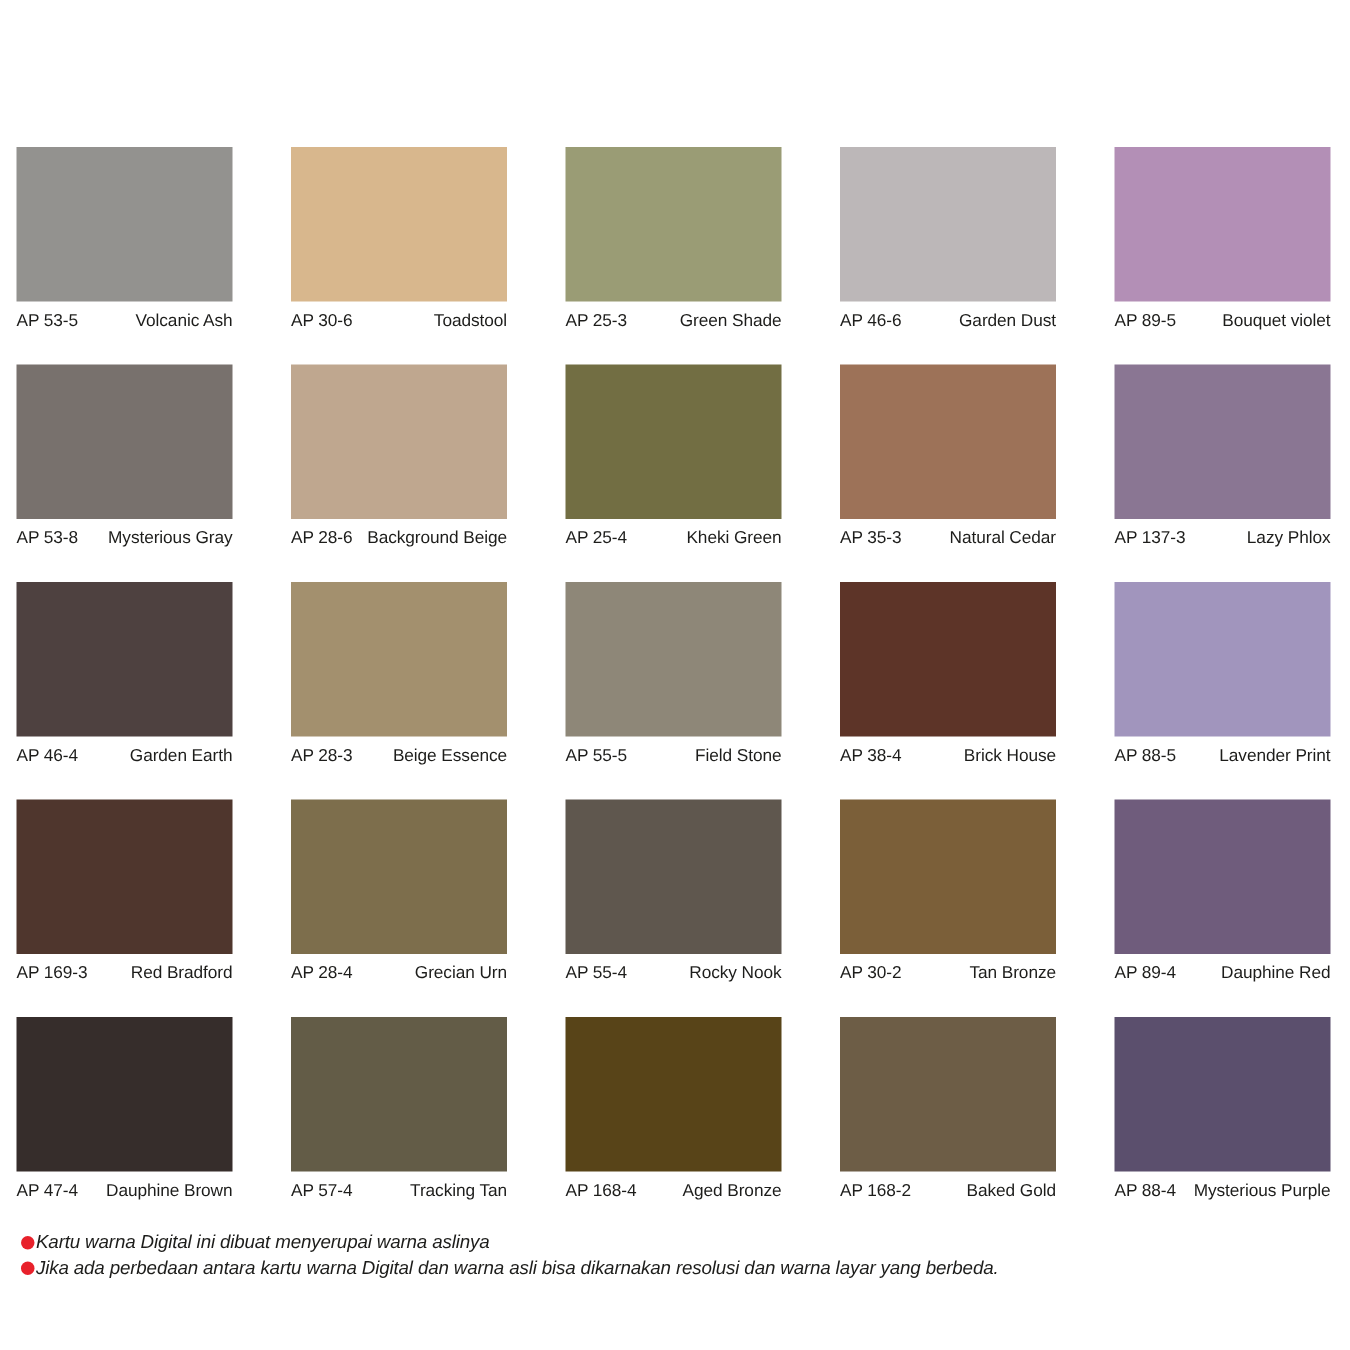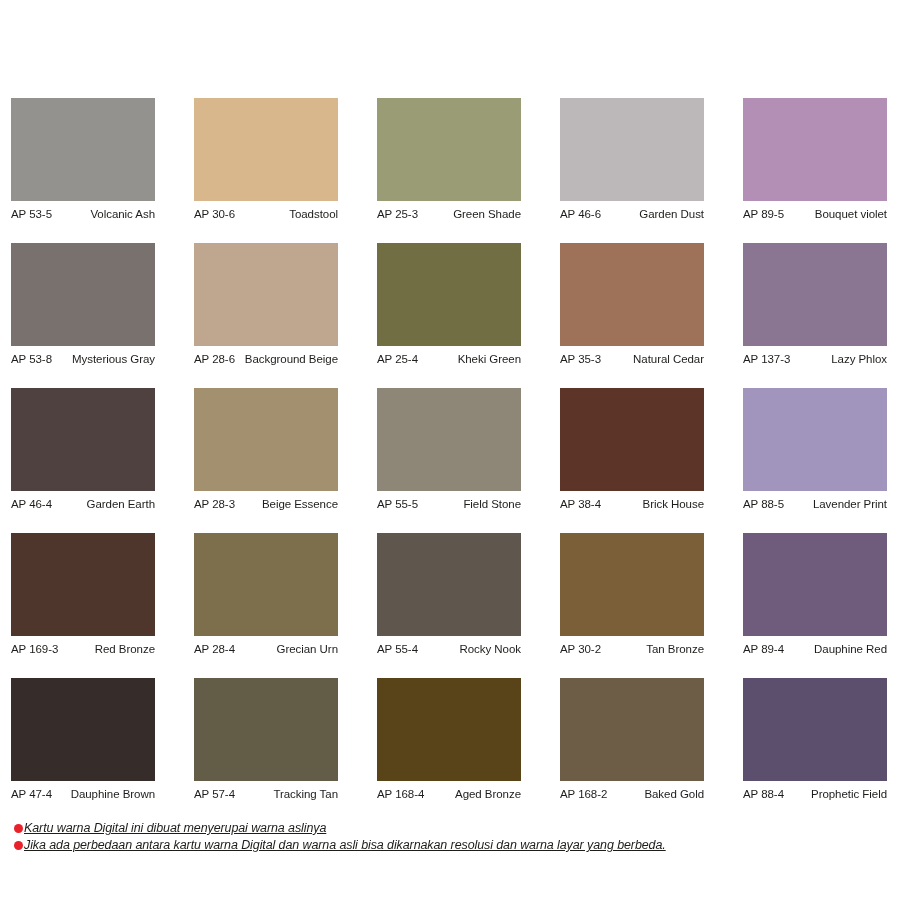"Red Bronze" span.swatch-name { text: Bronze -> Bradford }
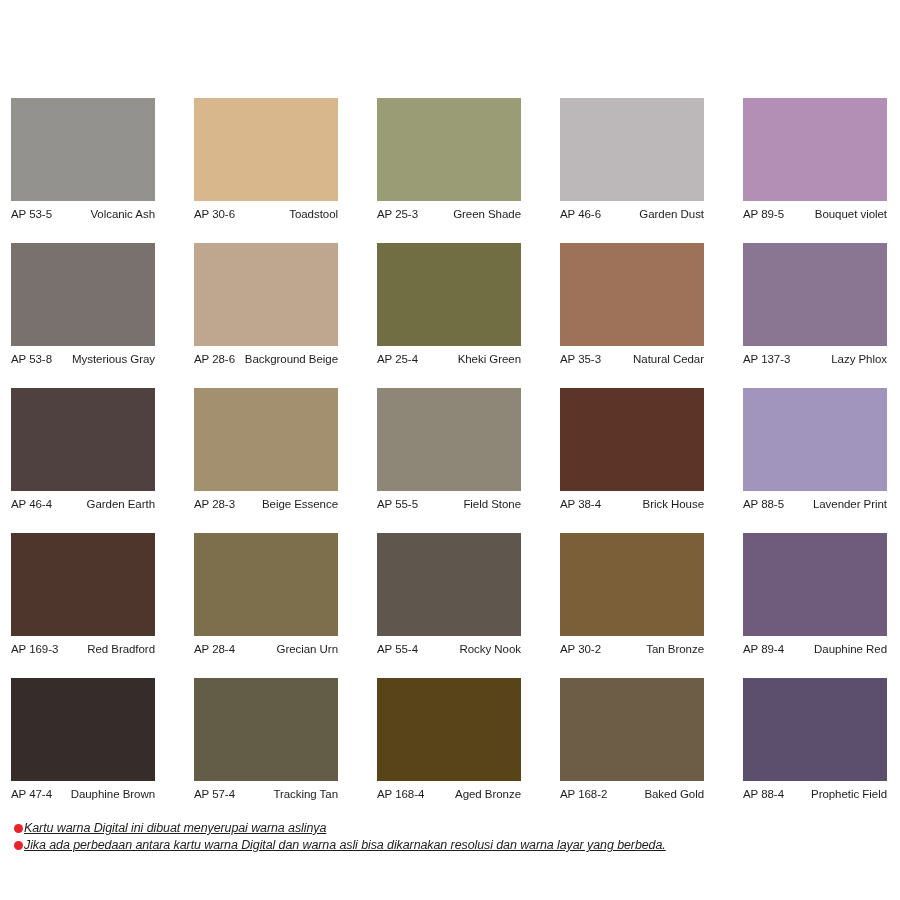"Prophetic Field" span.swatch-name { text: Prophetic Field -> Mysterious Purple }
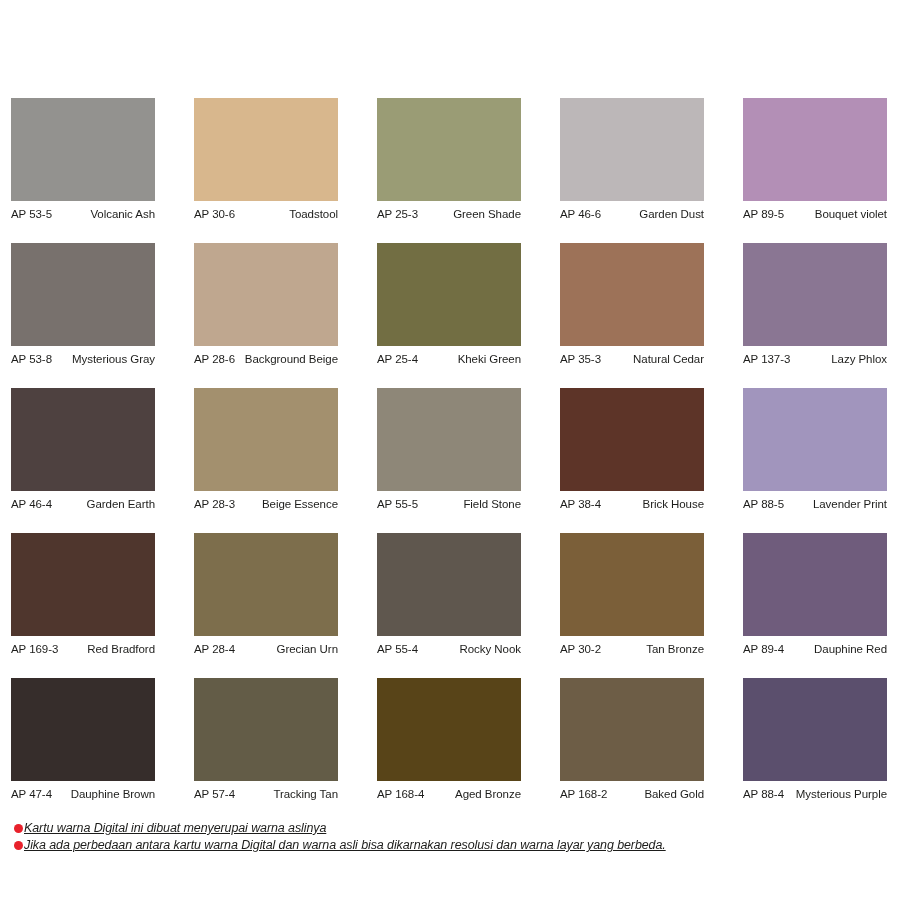"Kartu warna Digital ini dibuat" .note-text { text-decoration: underline -> none }
